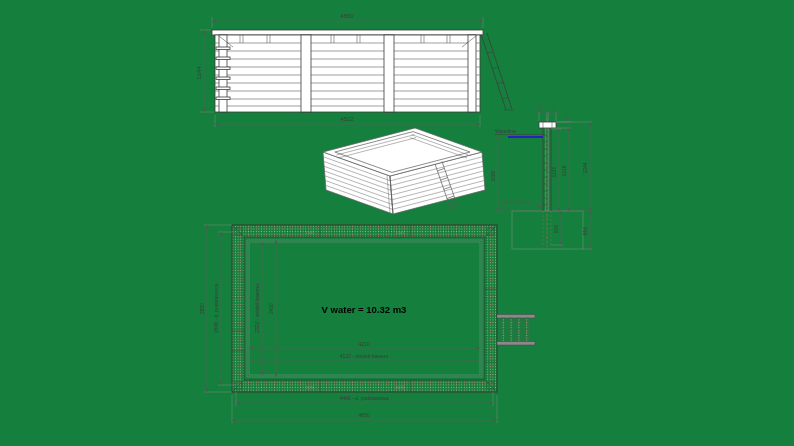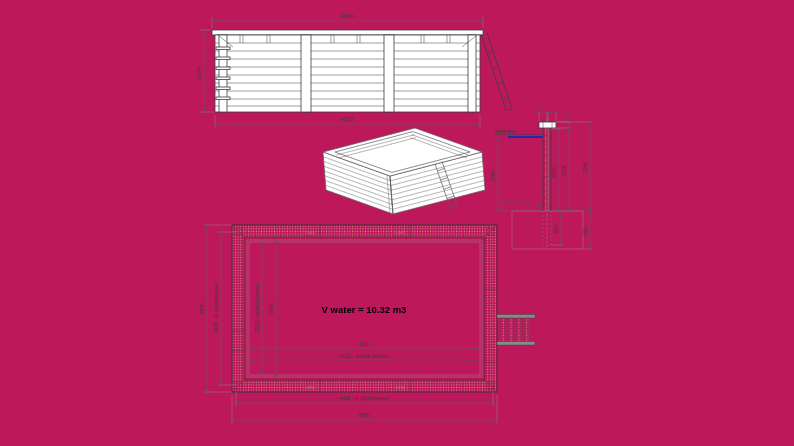"V water = 10.32 m3" #canvas { background: #be185d -> #15803d }
